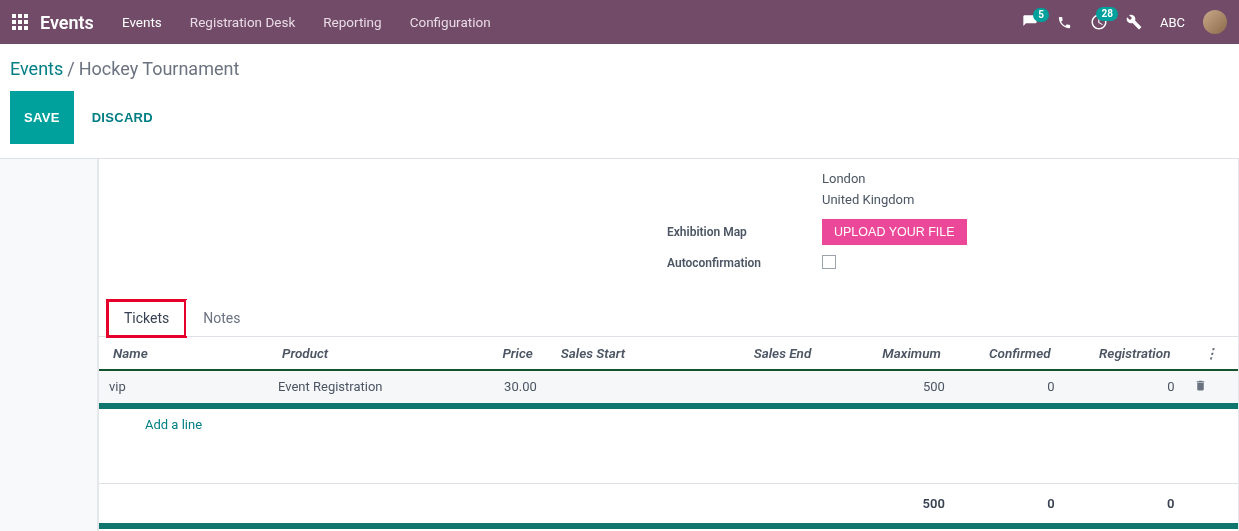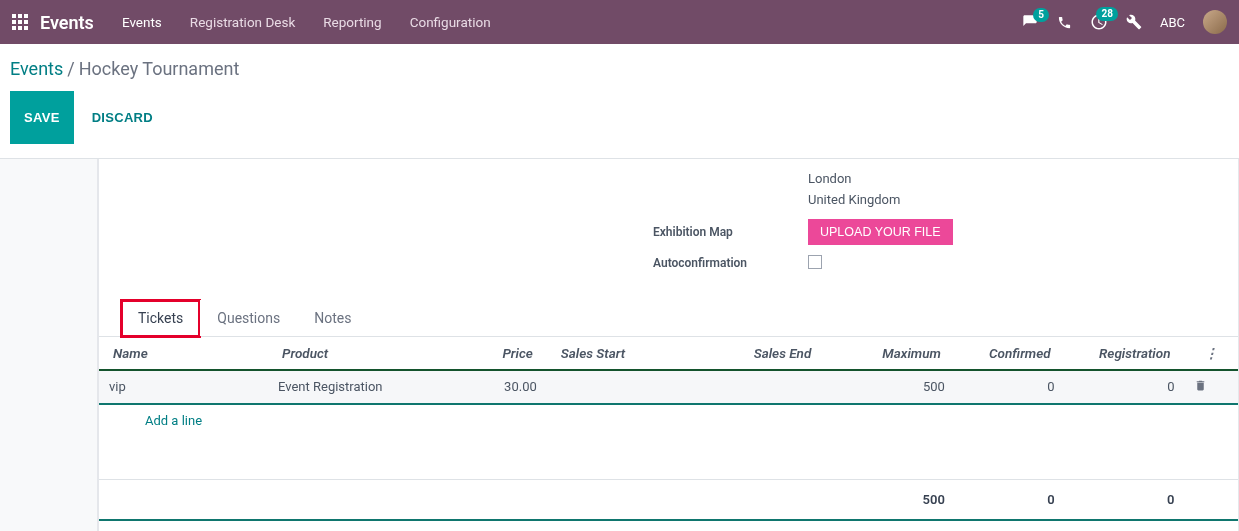"London" .form-area { margin-left: none -> 20px; padding: 0 14px 18px -> 0 8px 18px }
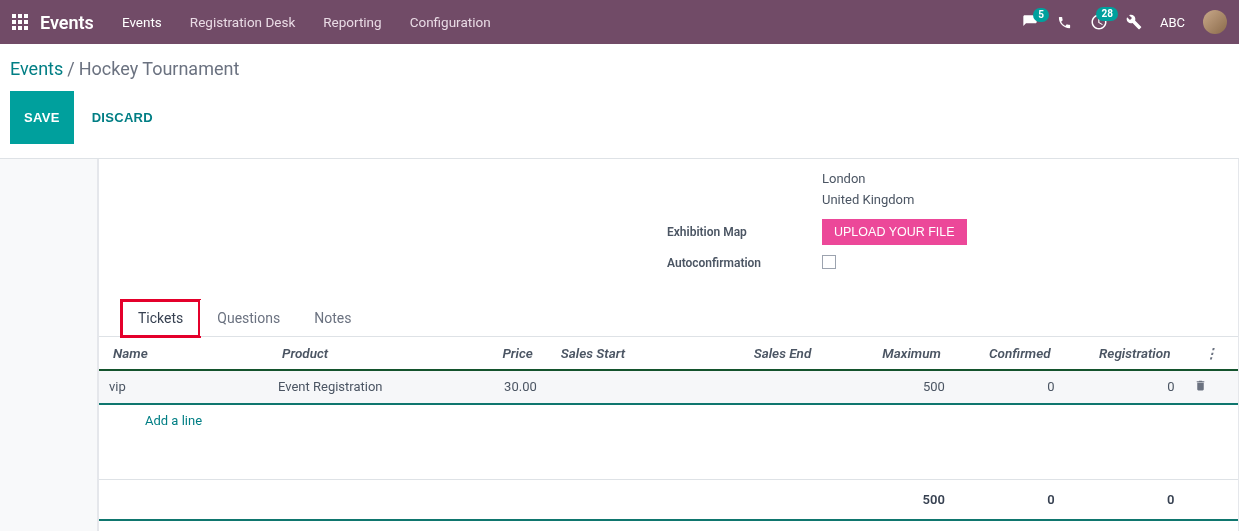"Tickets" .tabs { padding-left: 22px -> 8px }
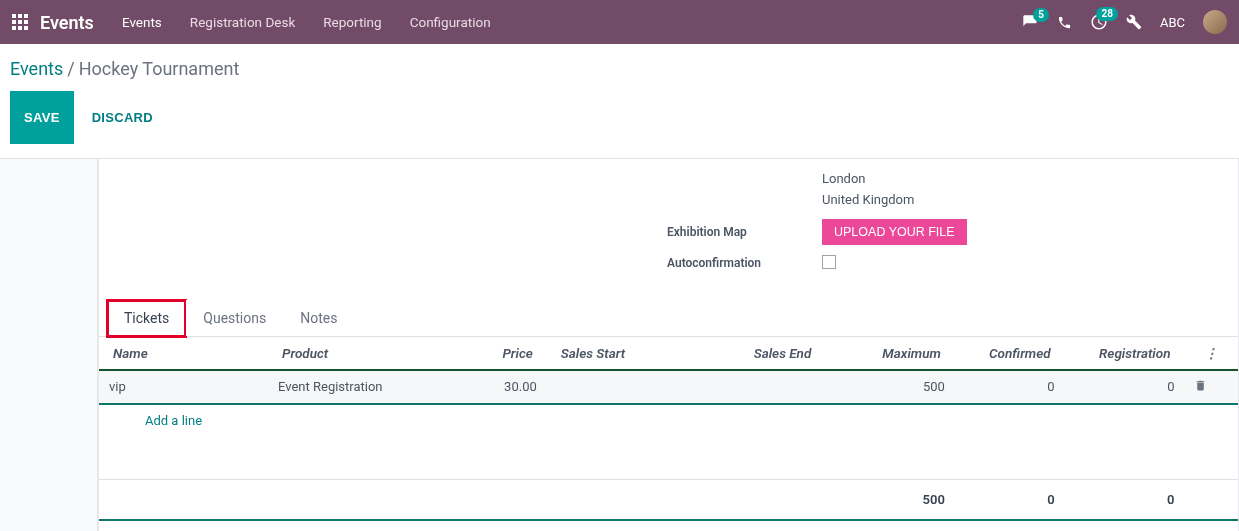"Questions" div.tab { html: <div>Questions</div> -> none }
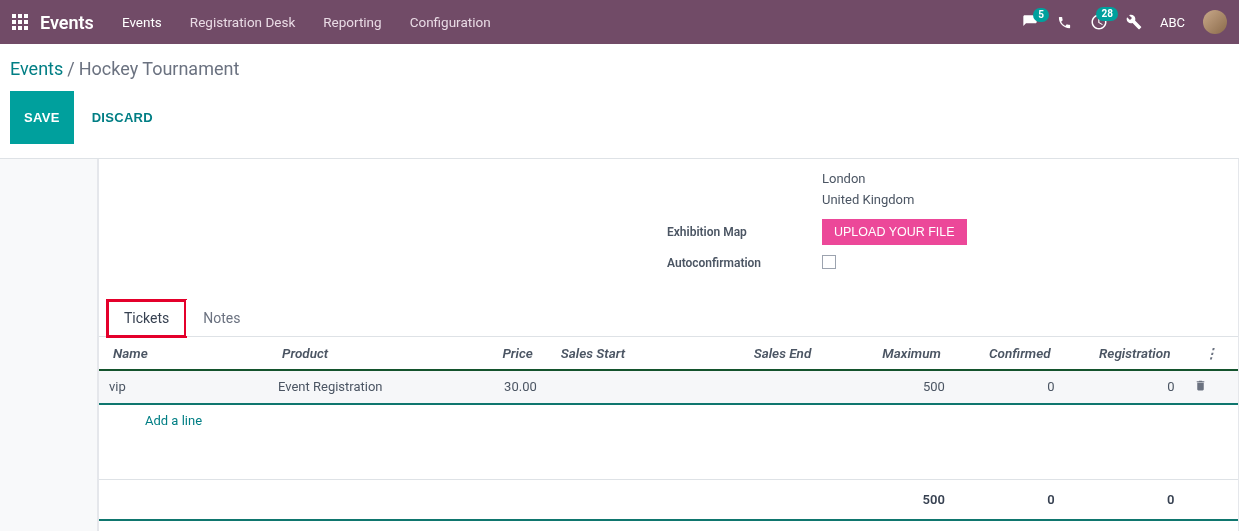"vip" .table td { border-bottom: 2px solid #0f766e -> 6px solid #0f766e }
